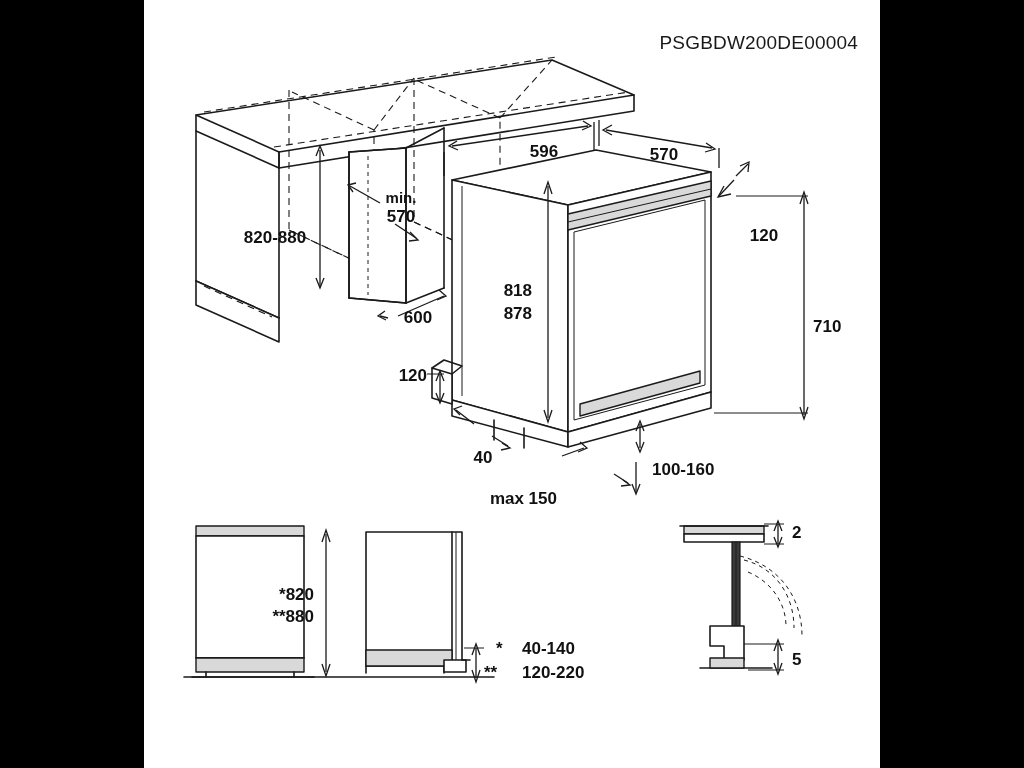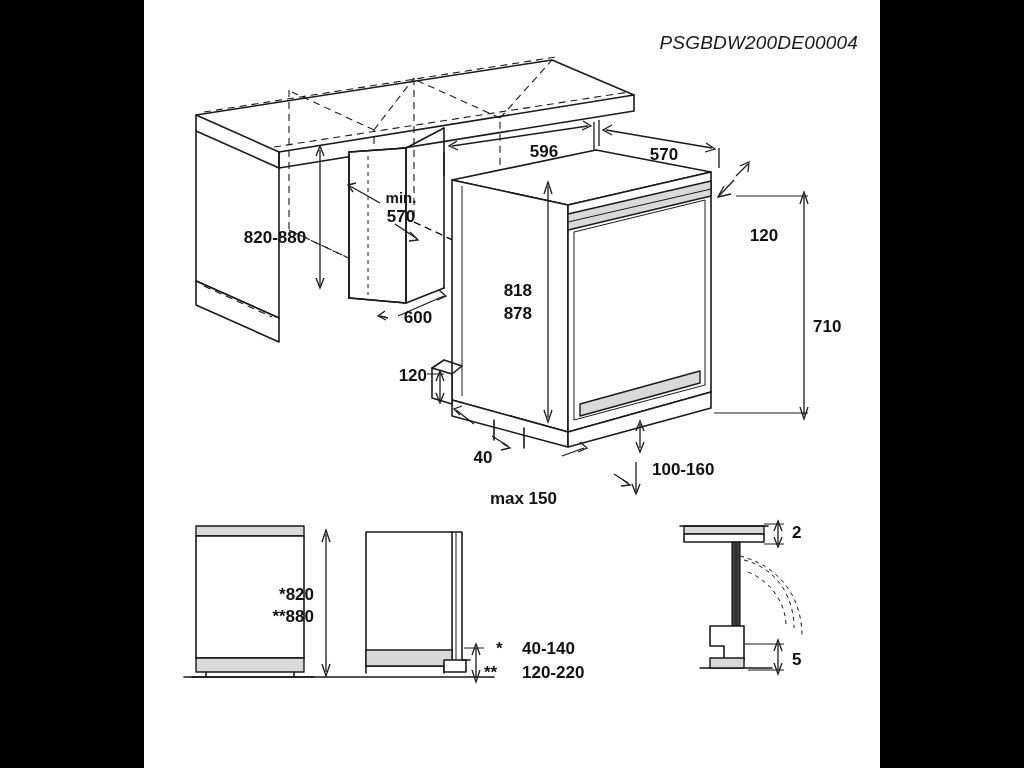"PSGBDW200DE00004" .code-label { font-style: italic -> none }
